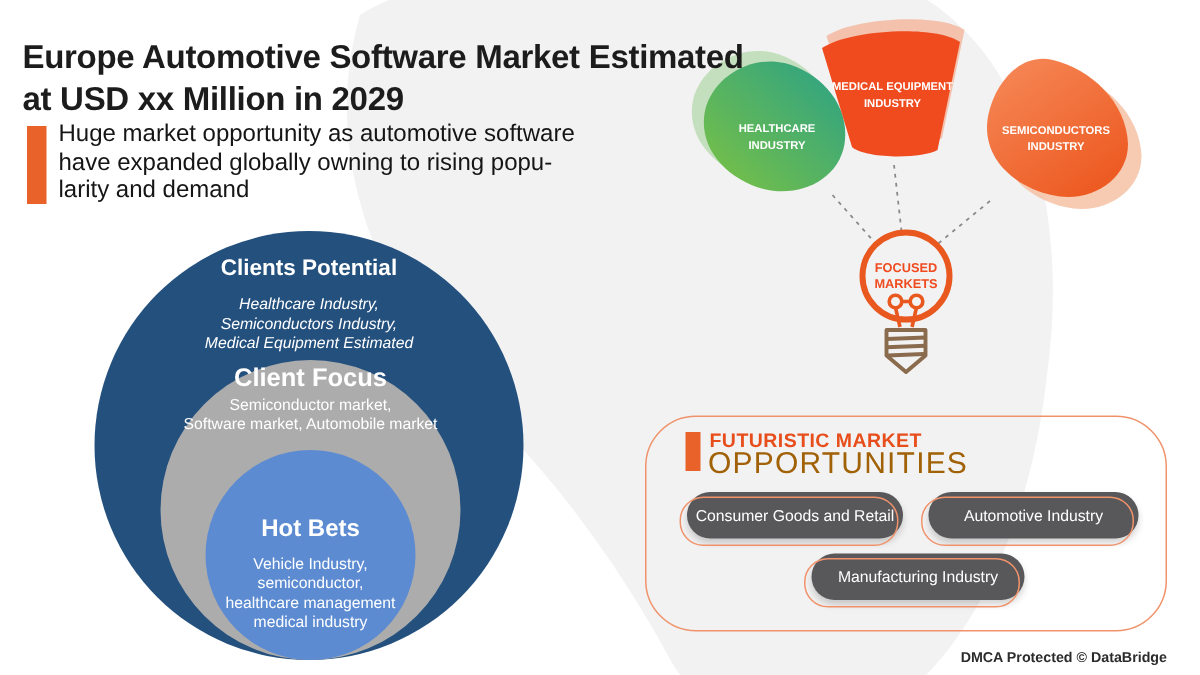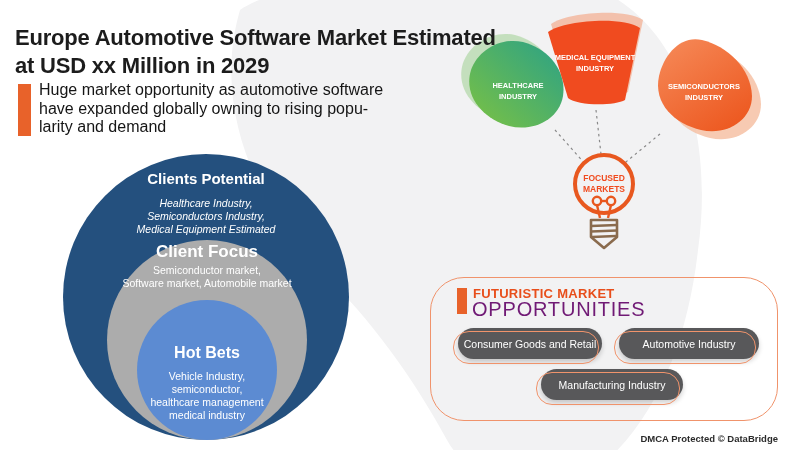"OPPORTUNITIES" .panel-h2 { color: #701a75 -> #a16207 }
